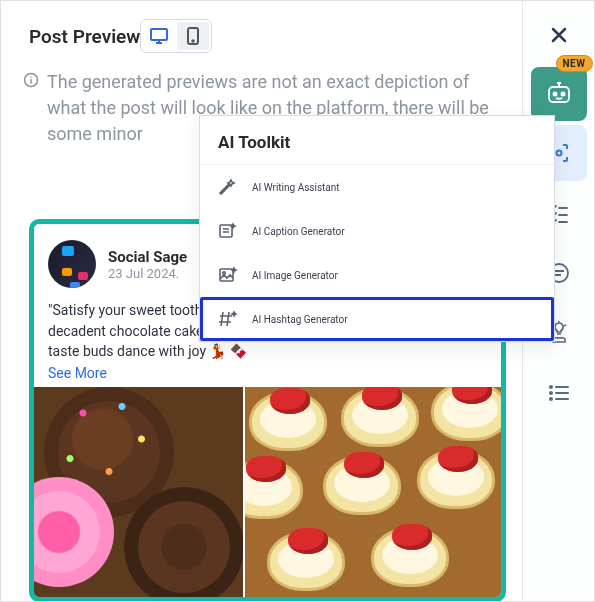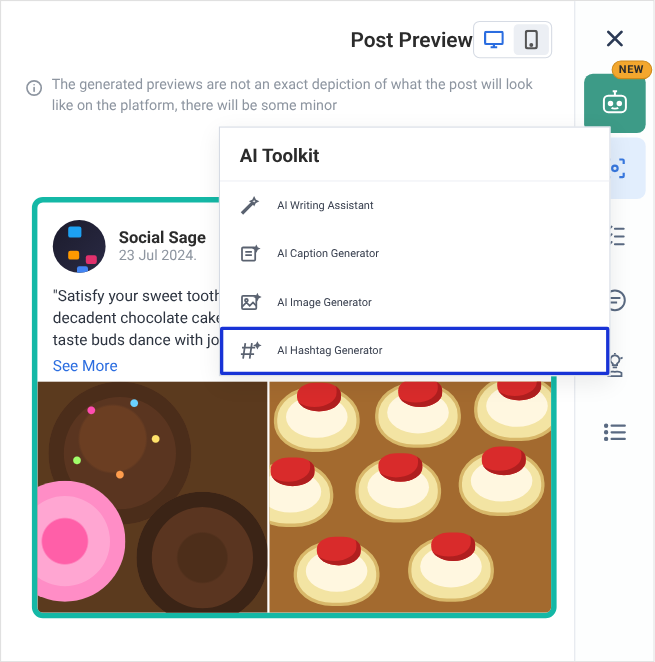"Post Preview" .header { justify-content: flex-end -> flex-start }
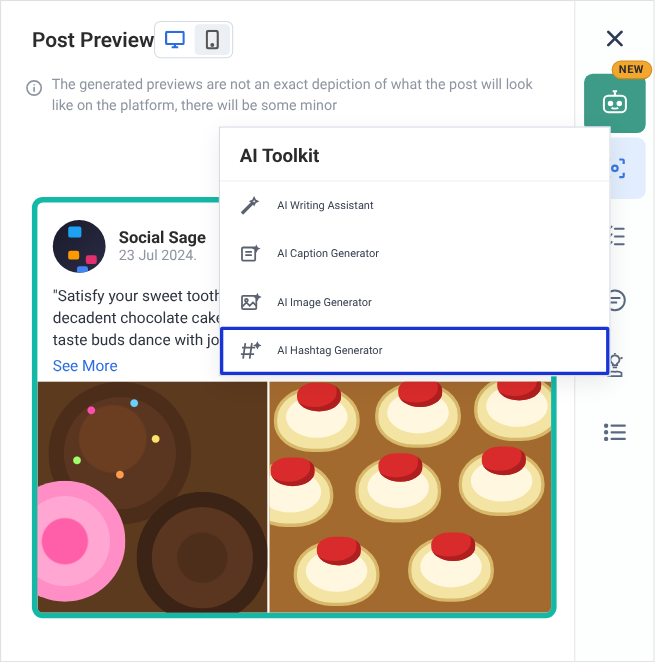"The generated previews are not" .info-row { font-size: 13px -> 18px }
